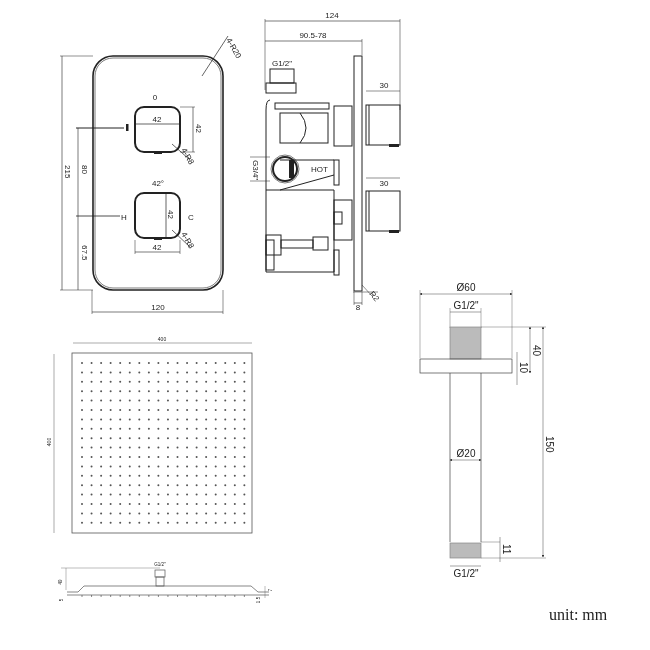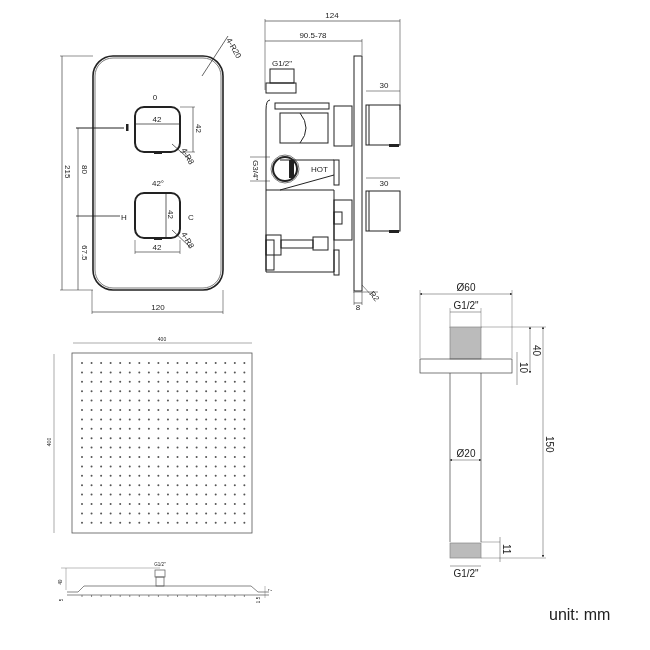"unit: mm" .unit { font-family: Liberation Sans, sans-serif -> Liberation Serif, serif }
